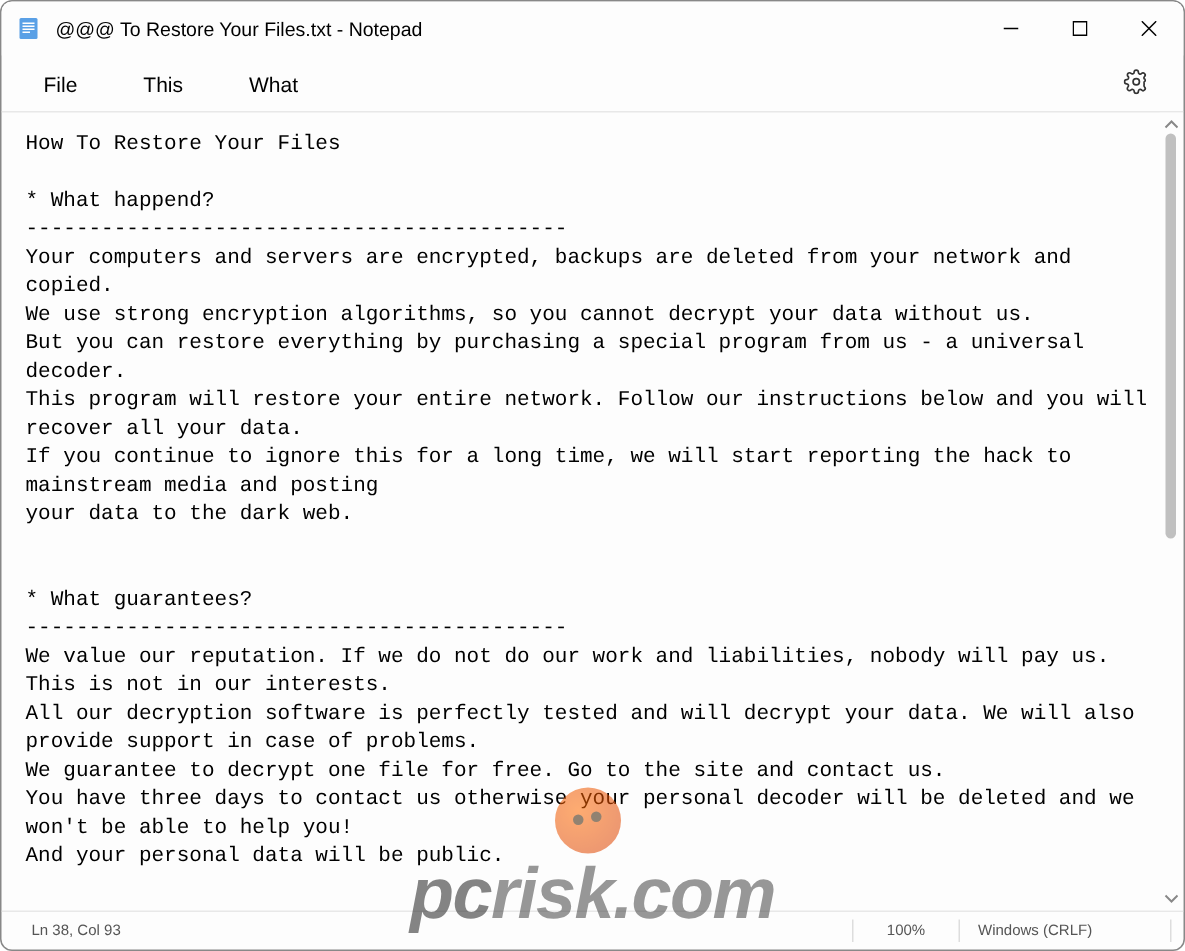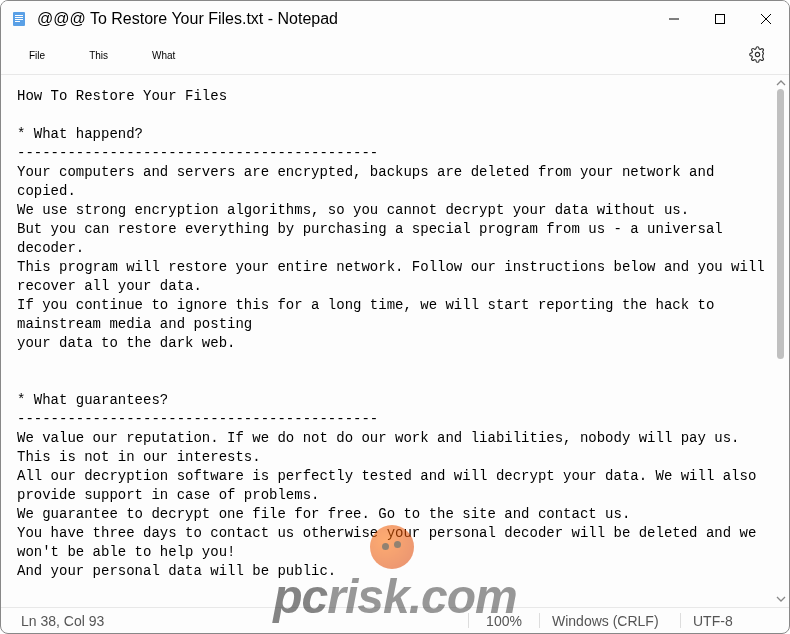"@@@ To Restore Your Files.txt" .titlebar .title { font-size: 16px -> 13px }
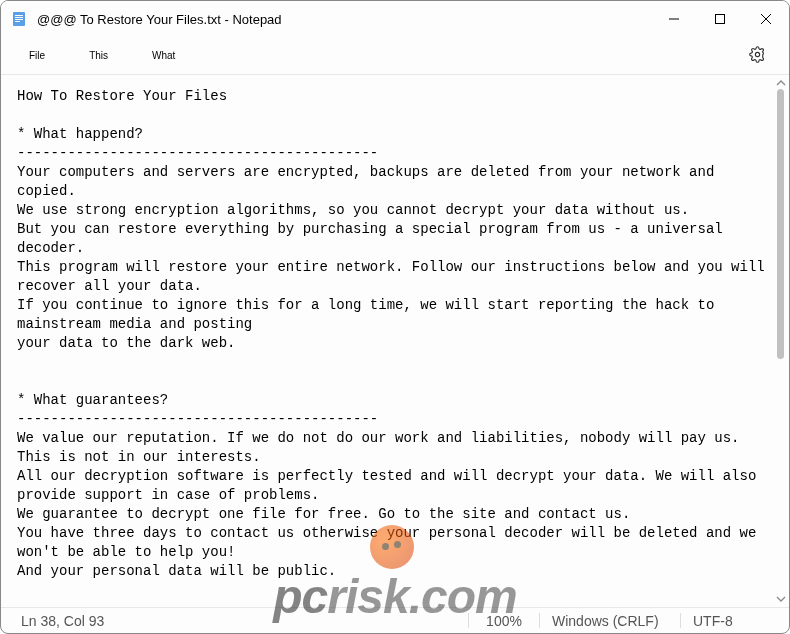"File" .menu-item { font-size: 10px -> 14px }
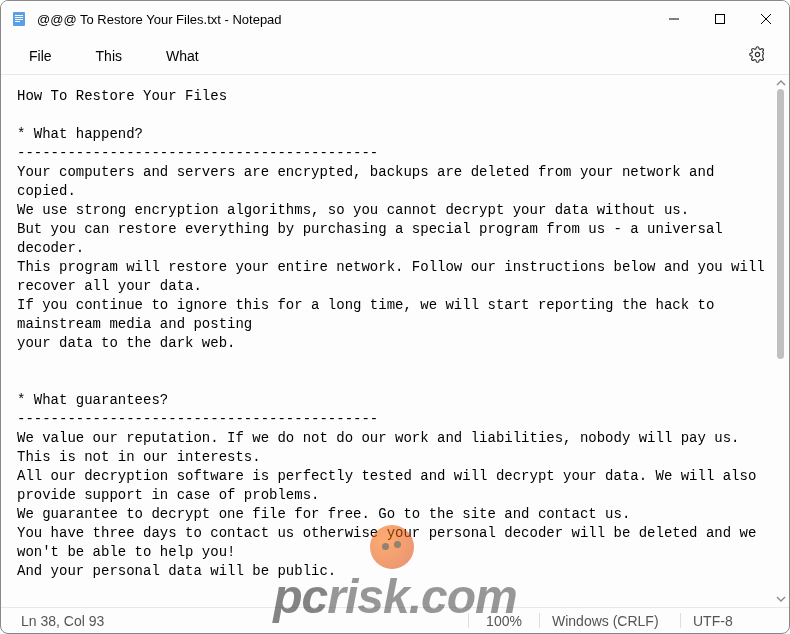"Ln 38, Col 93" .statusbar { font-size: 14px -> 10px }
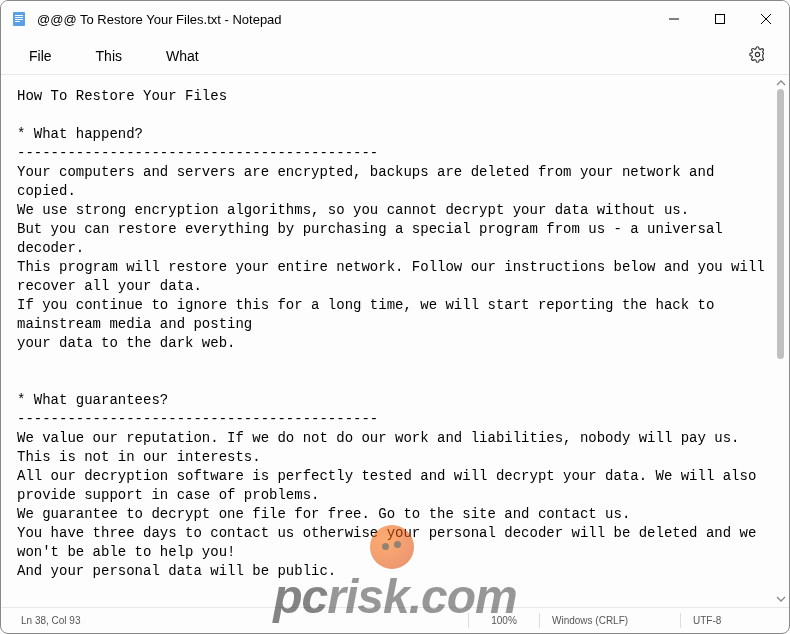"UTF-8" div.cell { html: <div>UTF-8</div> -> none }
